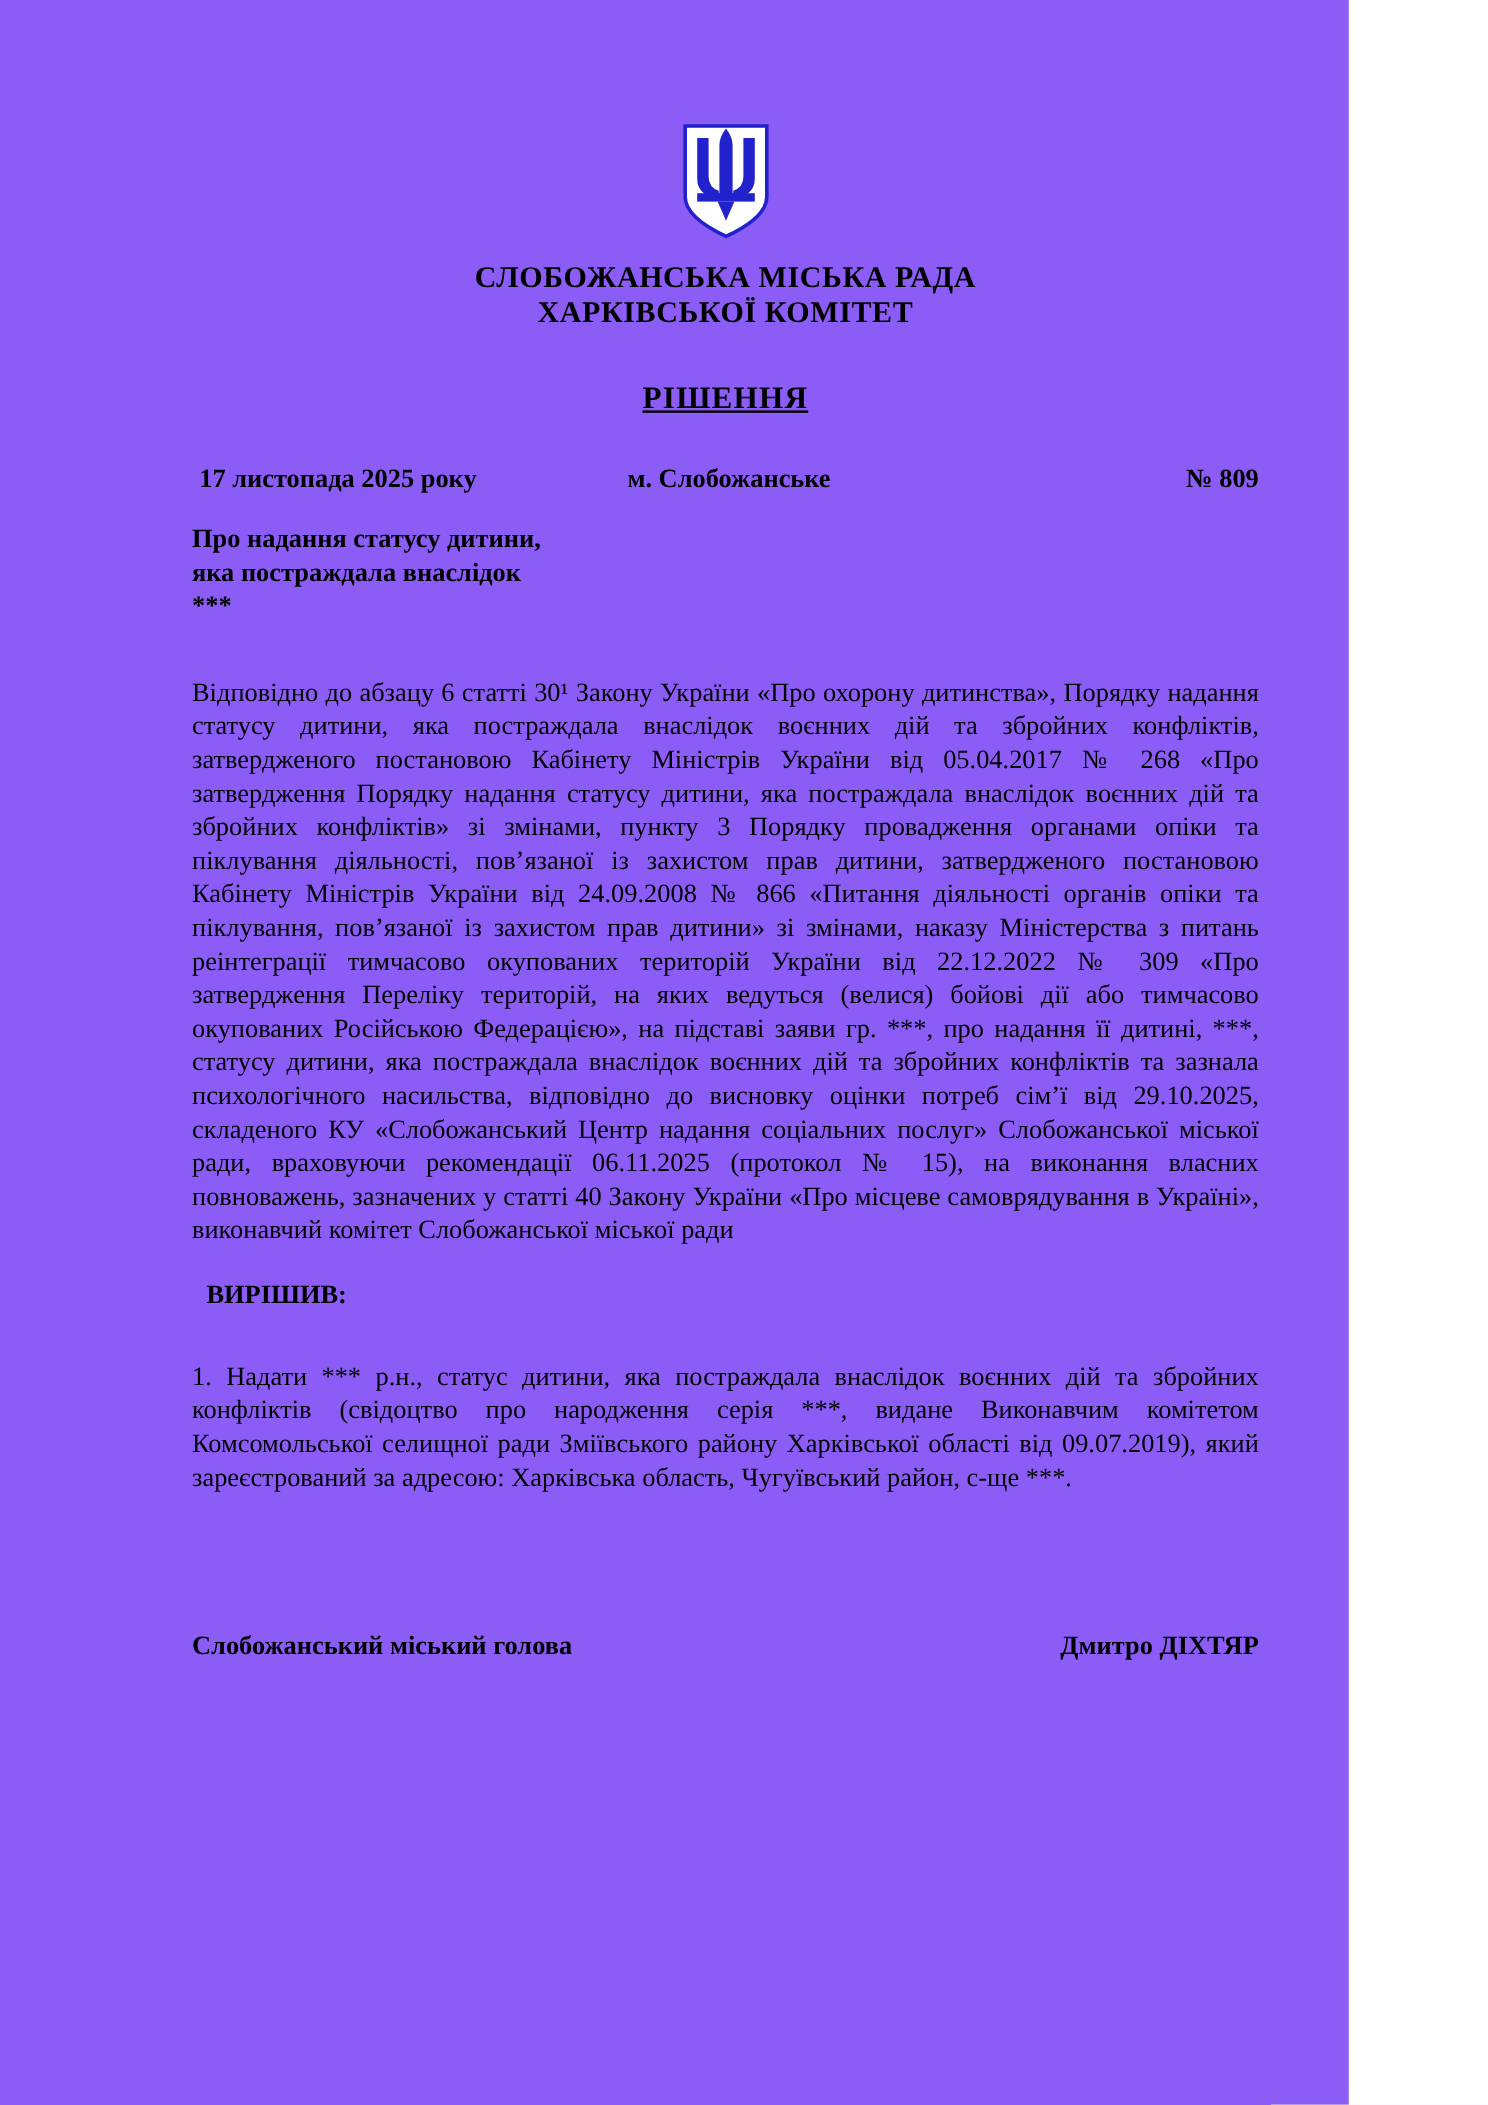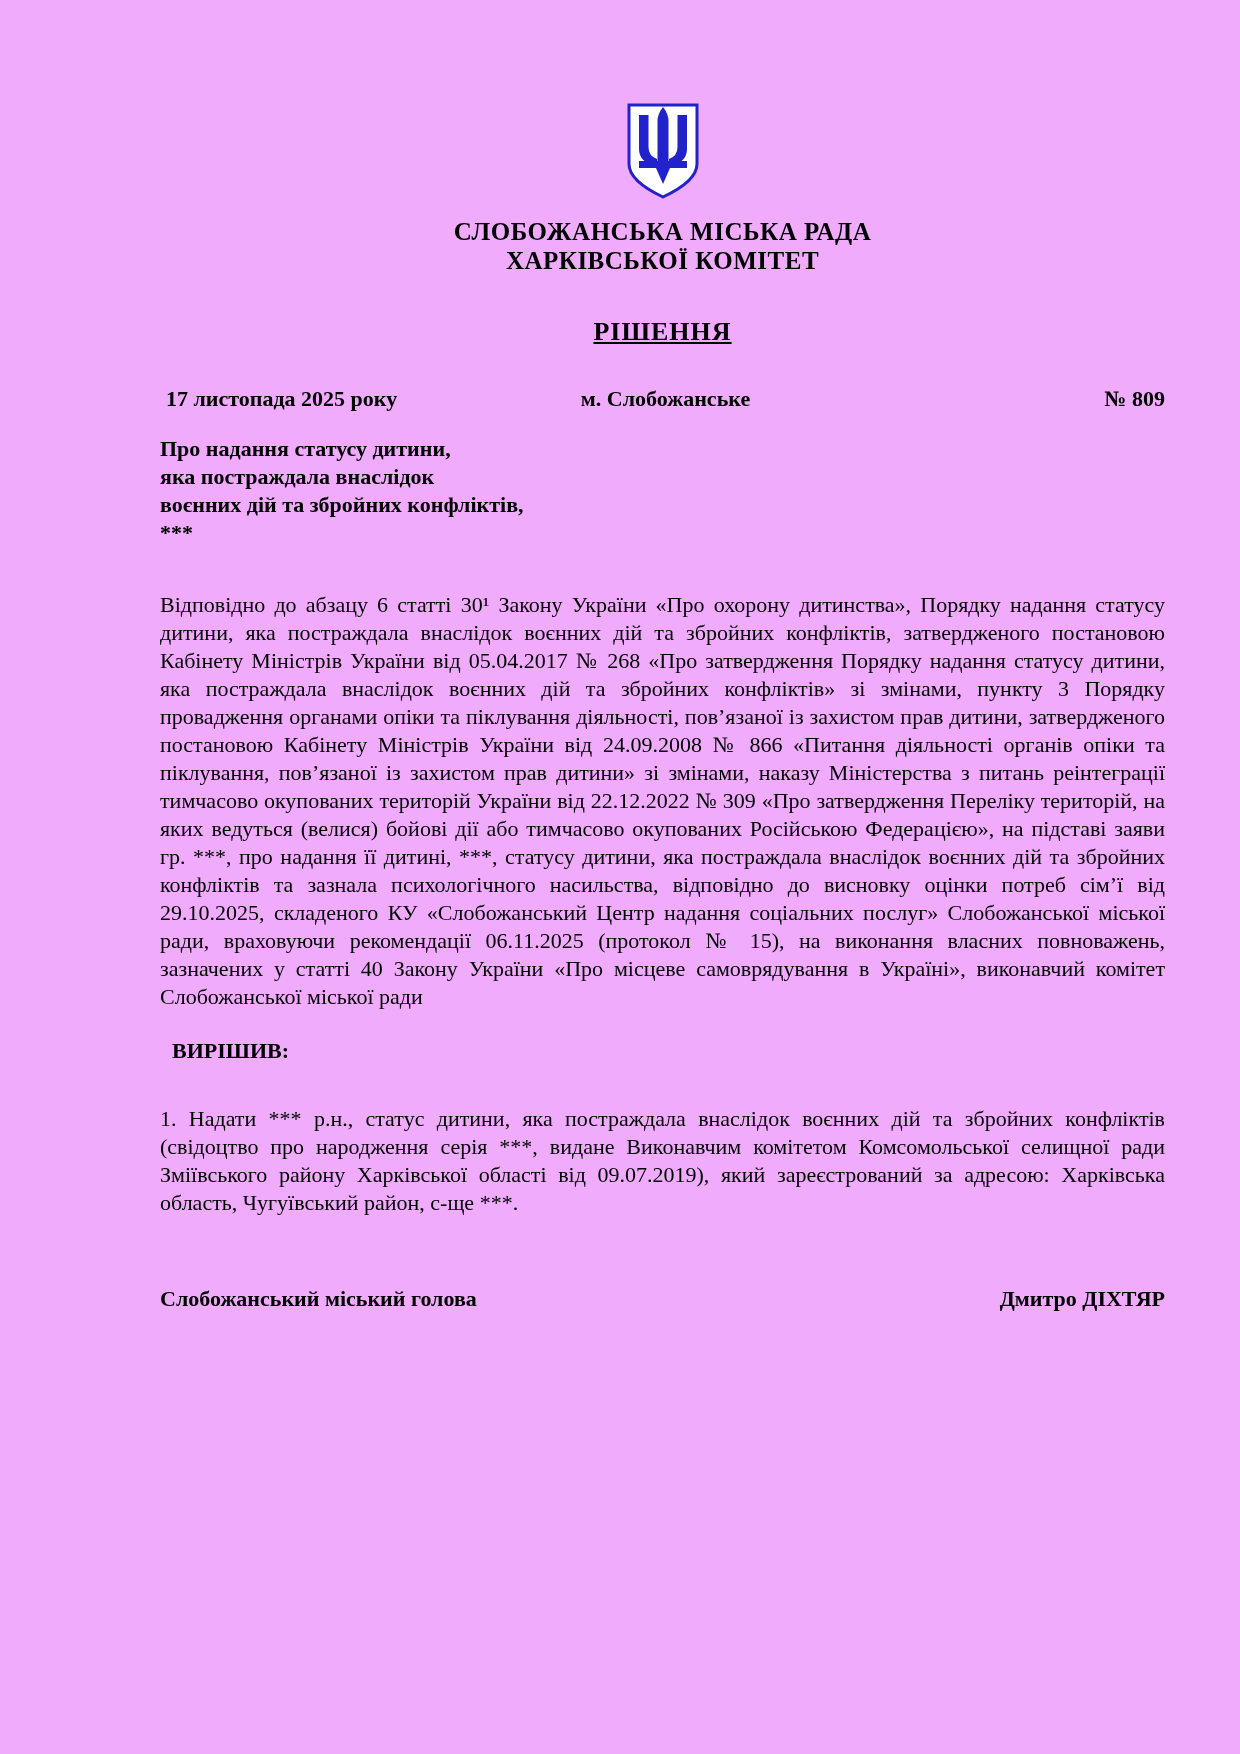"СЛОБОЖАНСЬКА МІСЬКА РАДА" .page { background: #f0abfc -> #8b5cf6; width: 1240px -> 1124px }
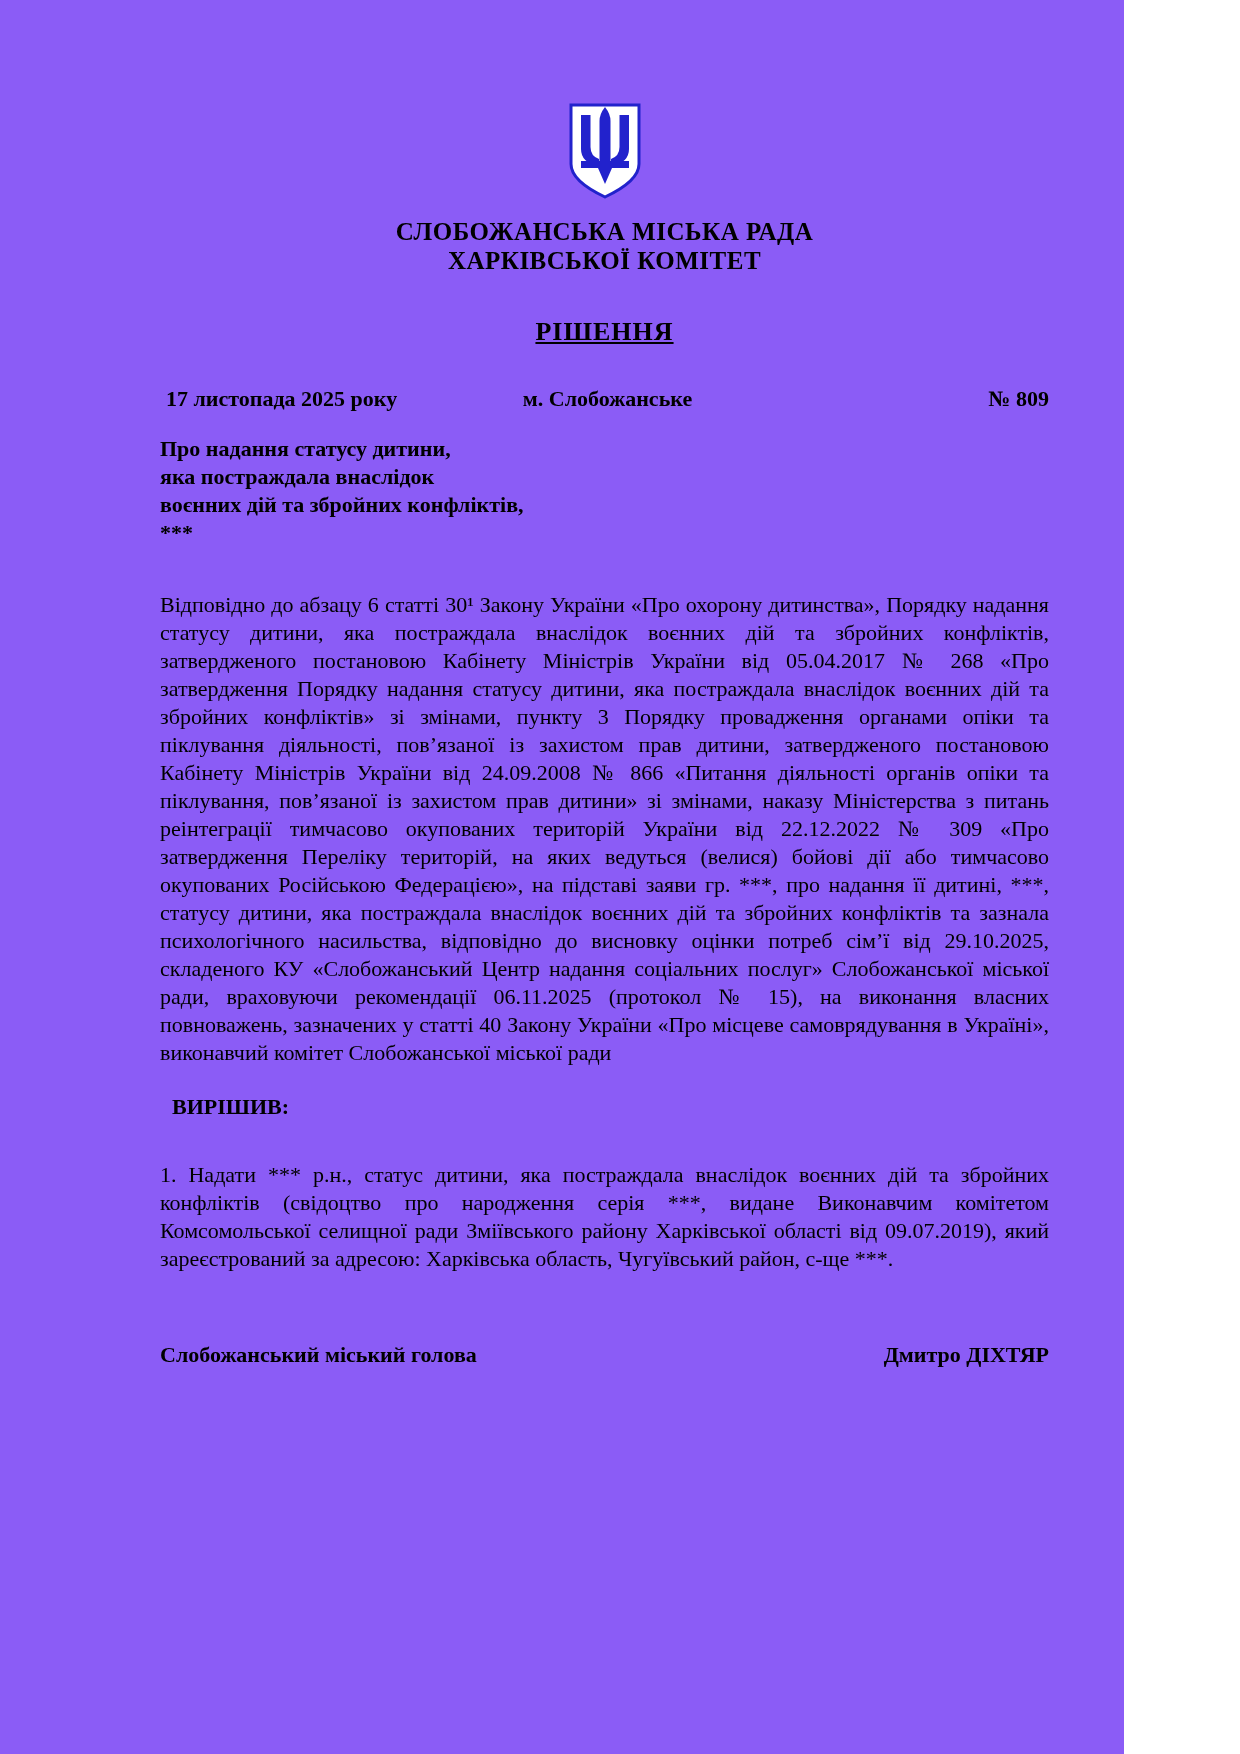"воєнних дій та збройних конфліктів," div { html: <div>воєнних дій та збройних конфліктів,</div> -> none }
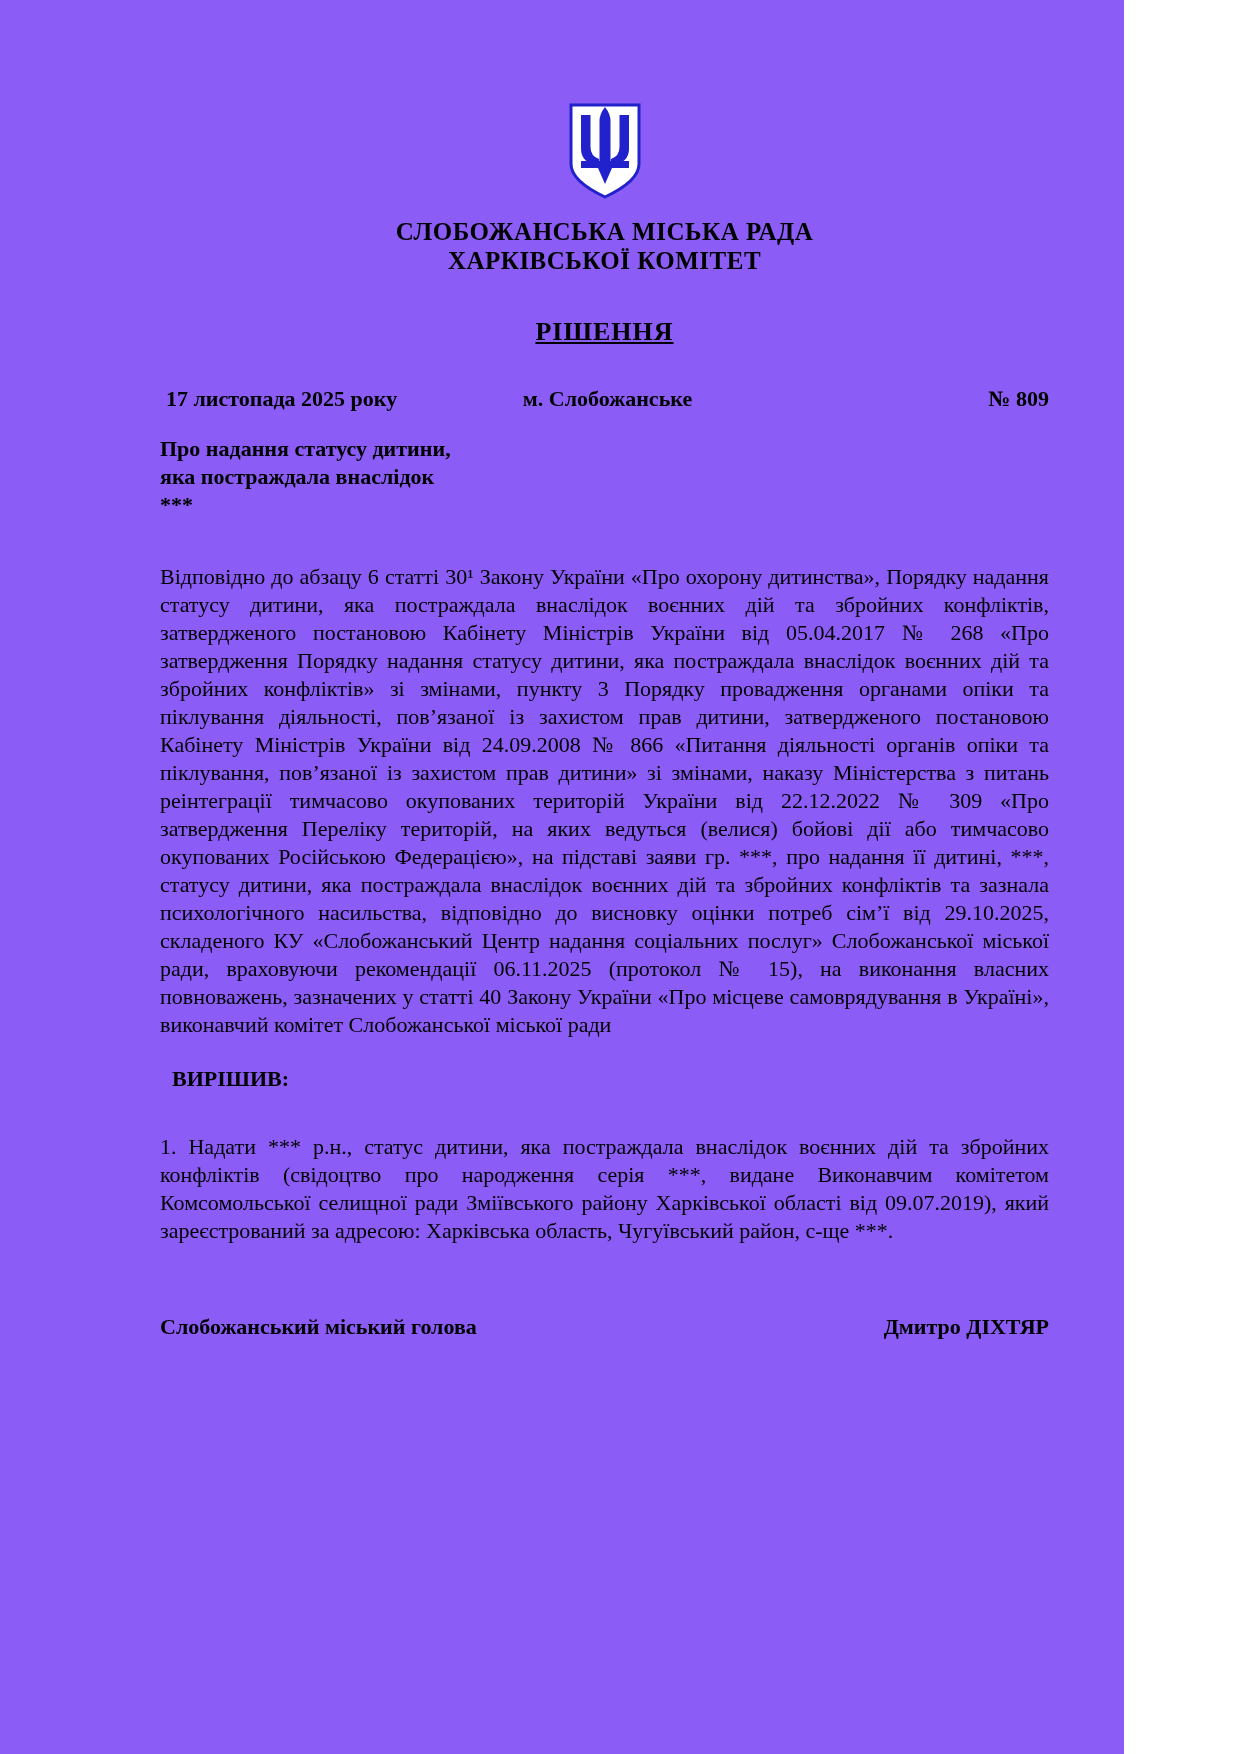"Слобожанський міський голова" .sig-row { margin-top: 68px -> 112px }
